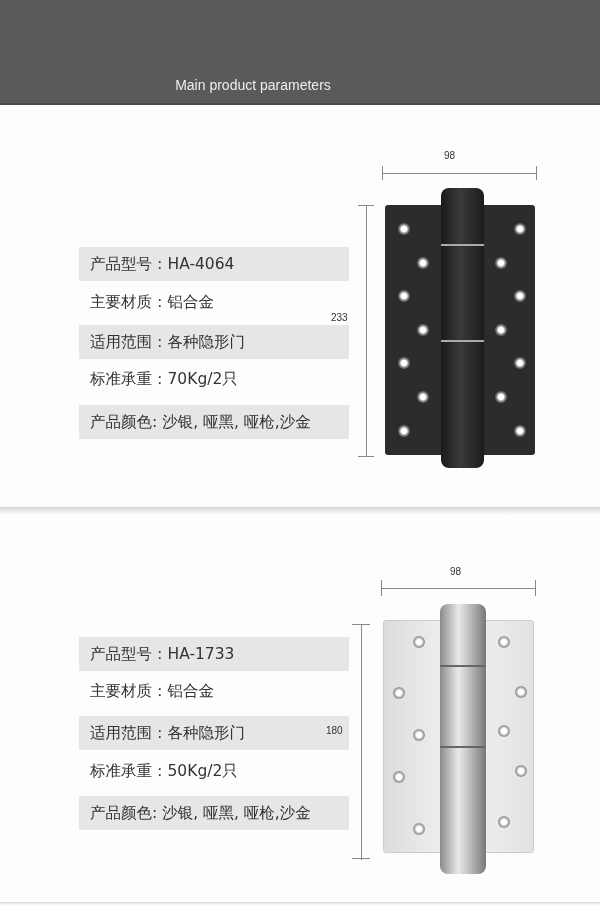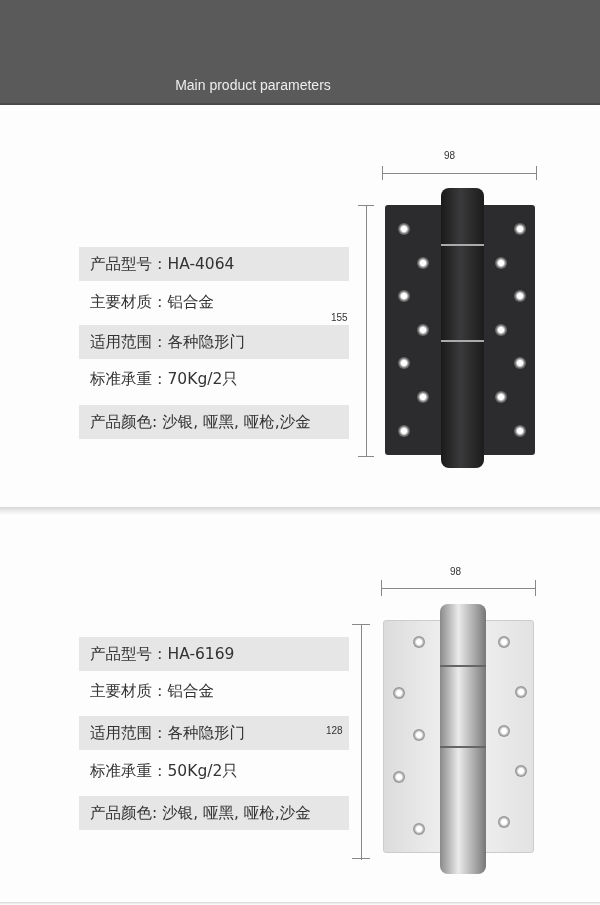"155" div.dim-label { text: 155 -> 233 }
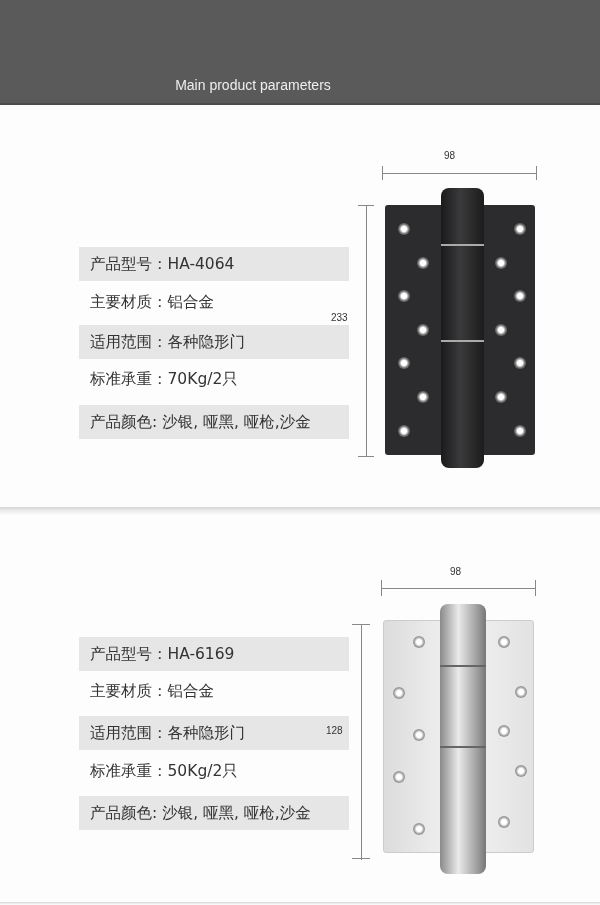"HA-6169" span { text: HA-6169 -> HA-1733 }
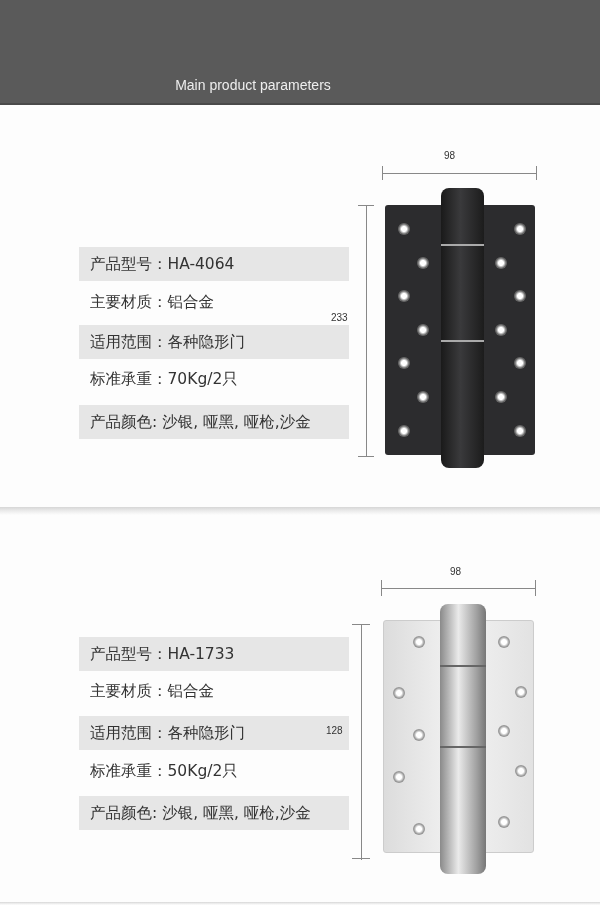"128" div.dim-label { text: 128 -> 180 }
